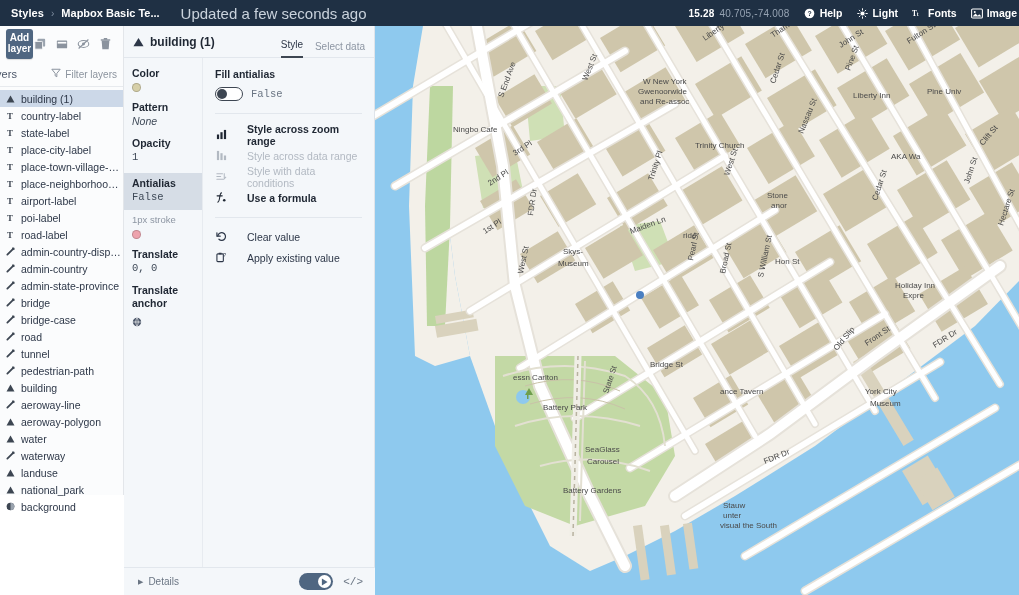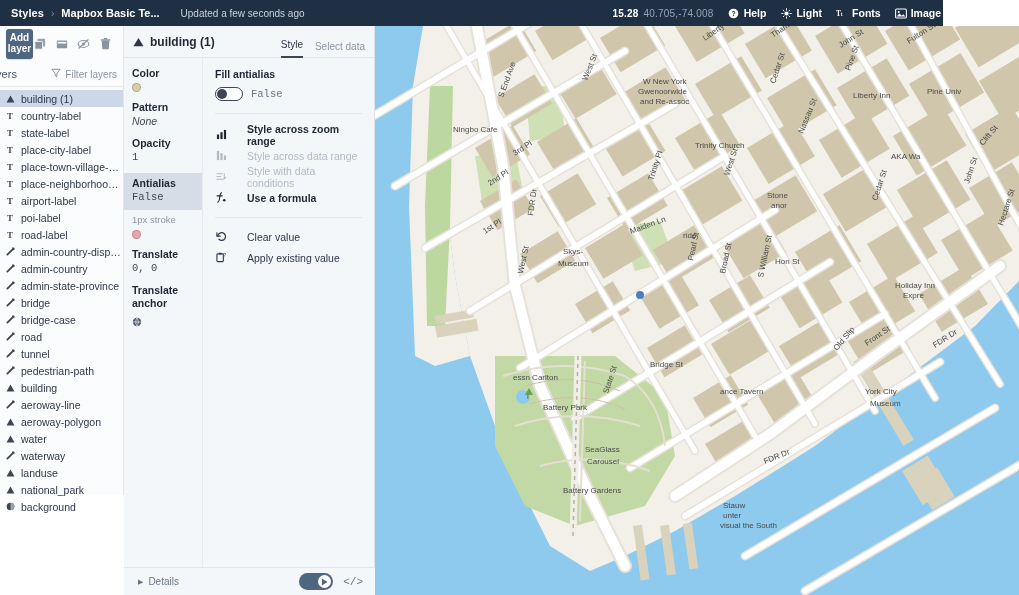"Styles" .topbar { width: 943px -> 1019px }
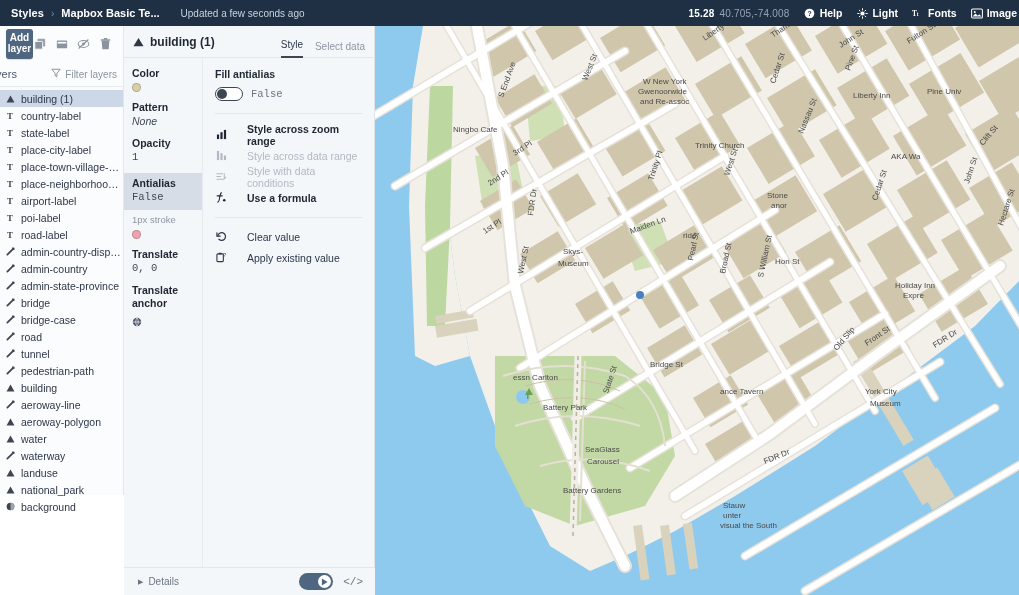"Updated a few seconds ago" .tb-updated { font-size: 10px -> 15px }
